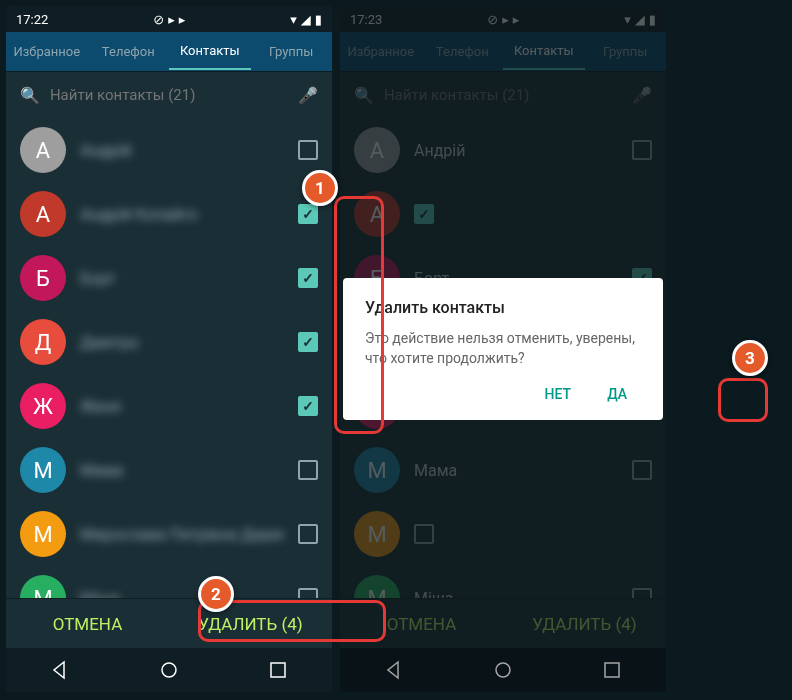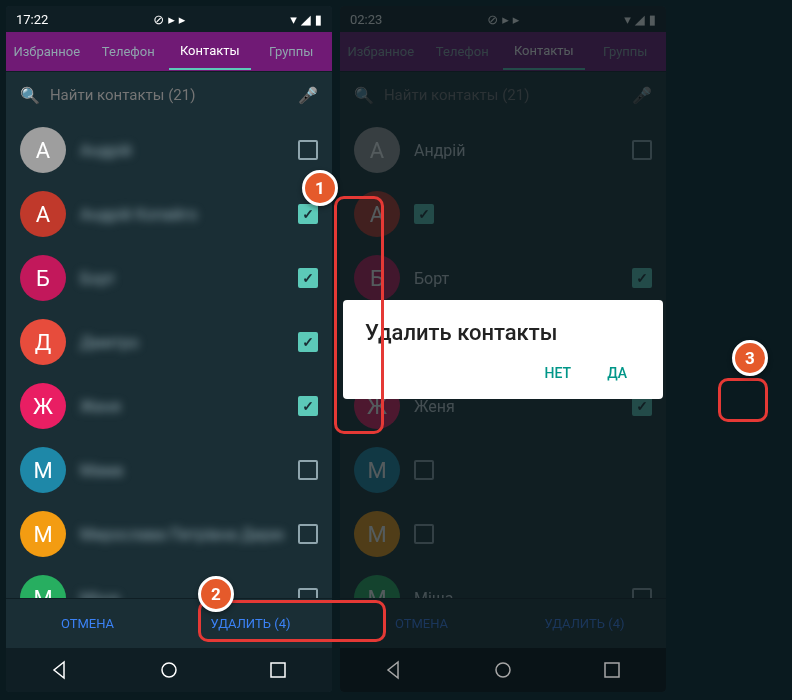"02:23" span { text: 02:23 -> 17:23 }
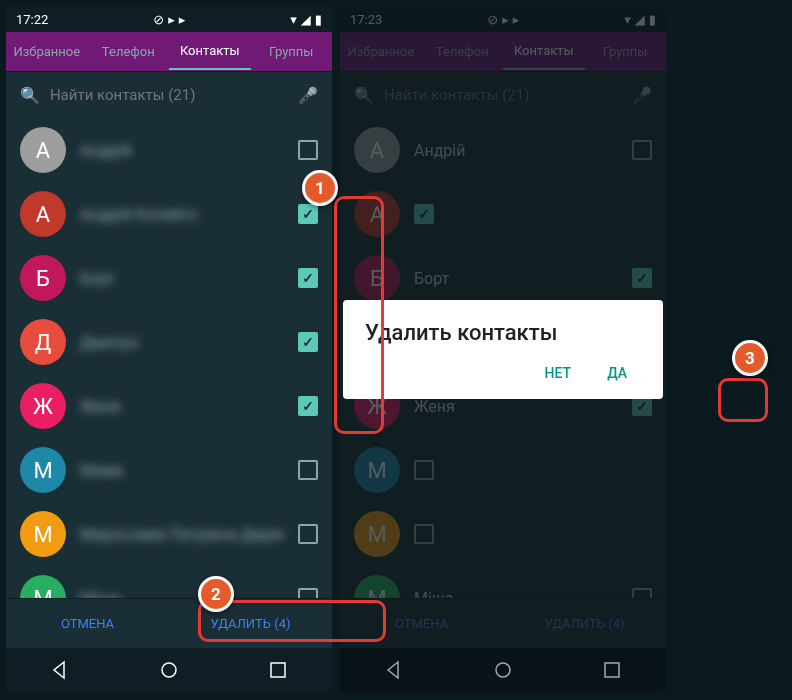"Избранное" .tabs { background: #701a75 -> #0c4a6e }
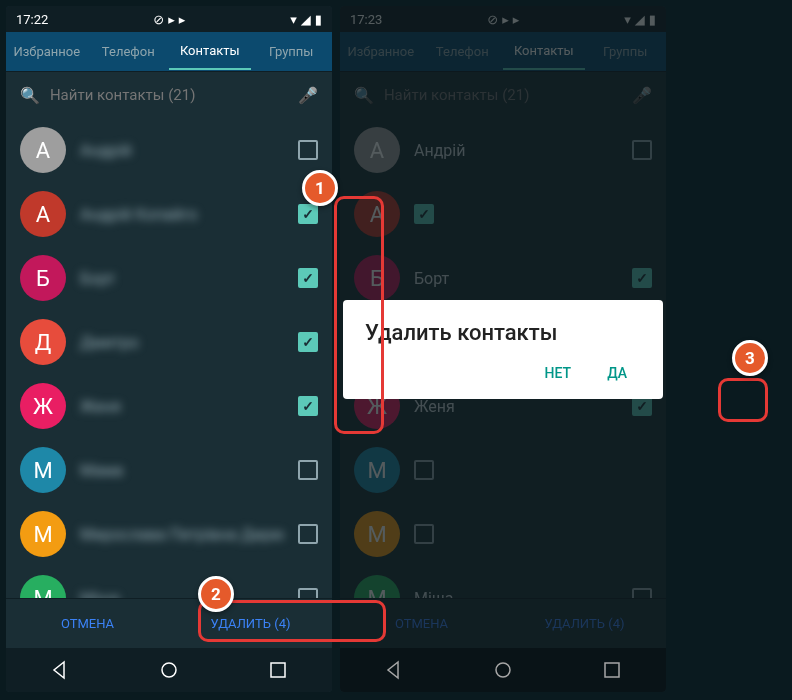"Удалить контакты" .dialog h3 { font-size: 22px -> 16px }
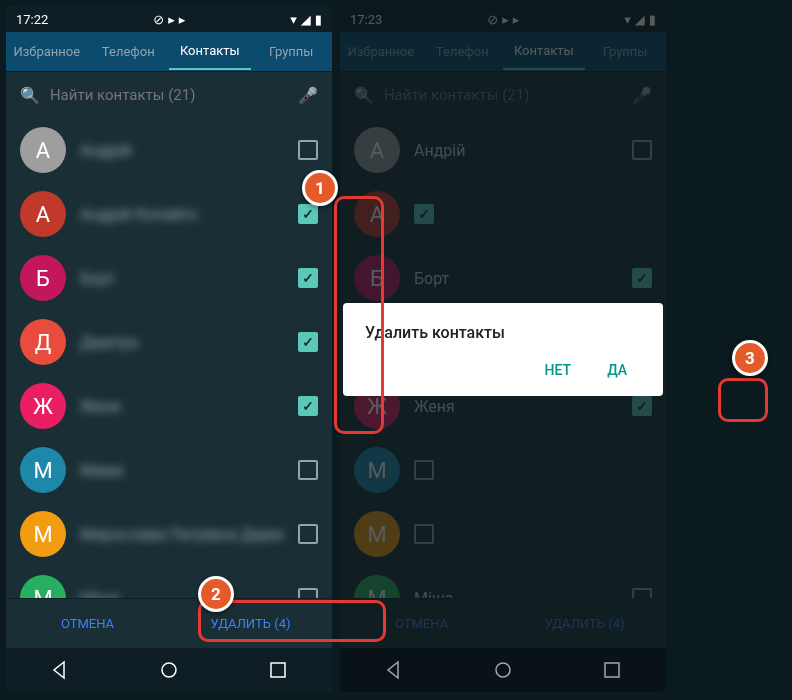"Это действие нельзя отменить, уверены," p { html: none -> <p>Это действие нельзя отменить, уверены, что хотите продолжить?</p> }
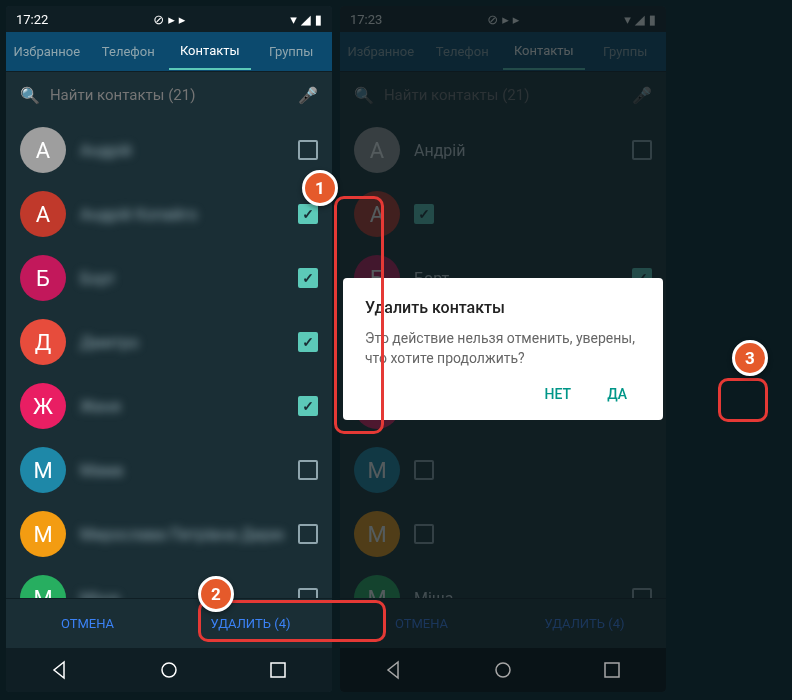"Мама" div.cname { html: none -> <div>Мама</div> }
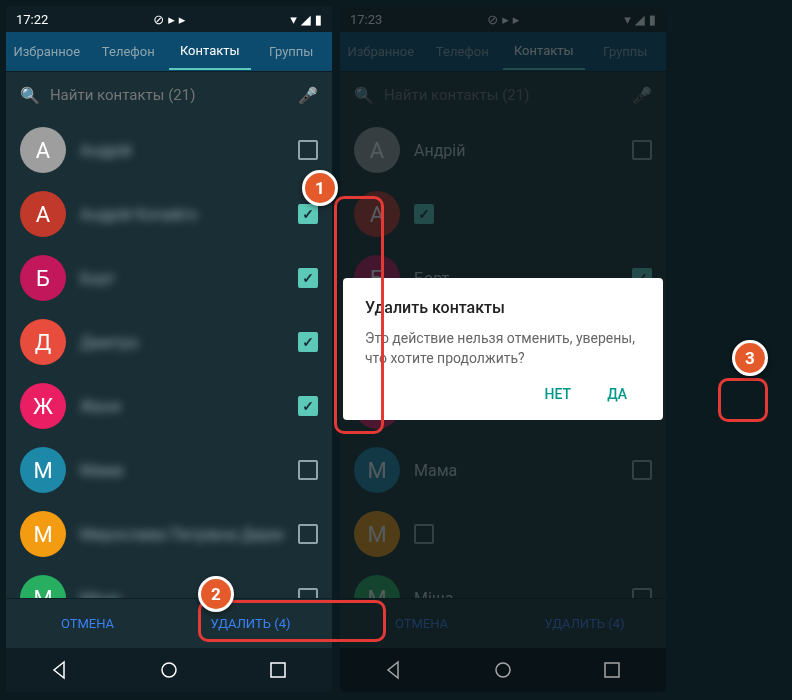"ОТМЕНА" .bbtn { color: #3b82f6 -> #bef264; font-size: 13px -> 17px }
